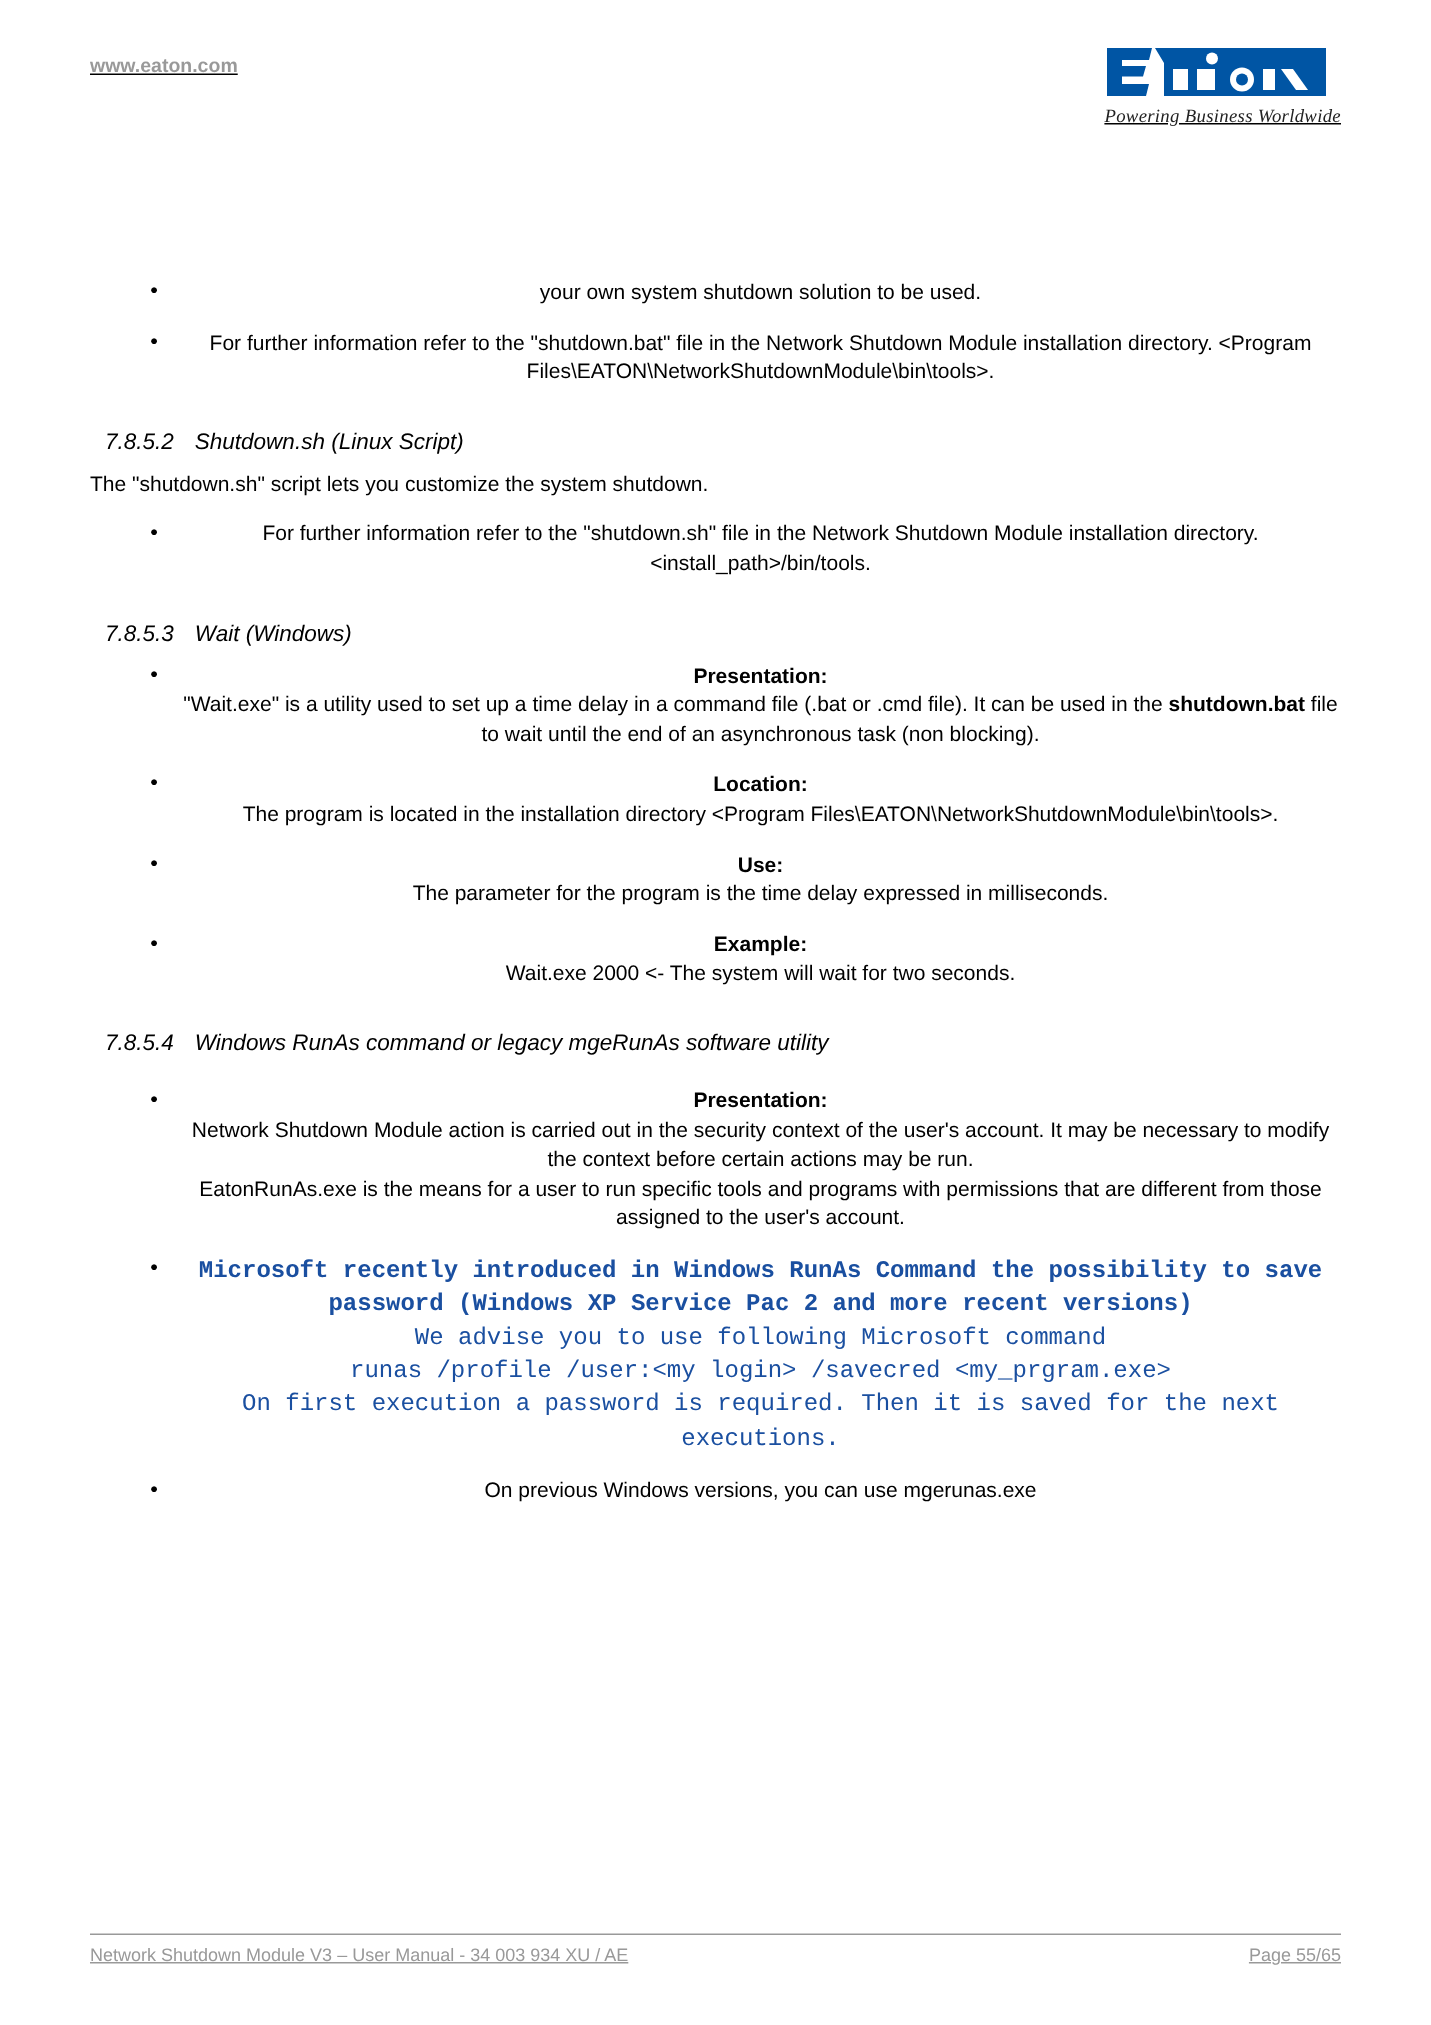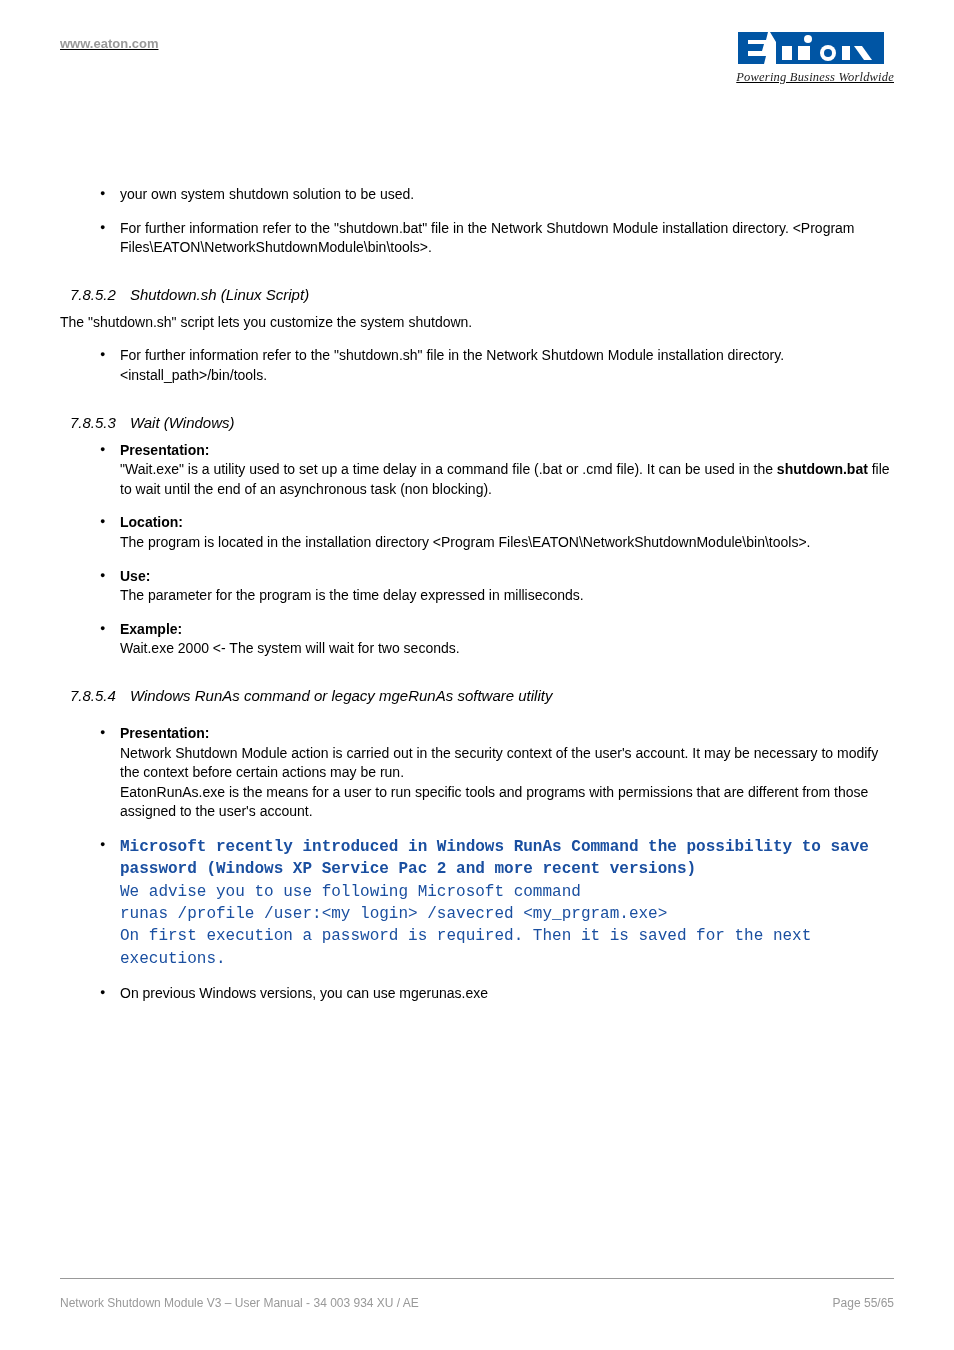"your own system shutdown solution" ul.bullets > li { text-align: none -> center }
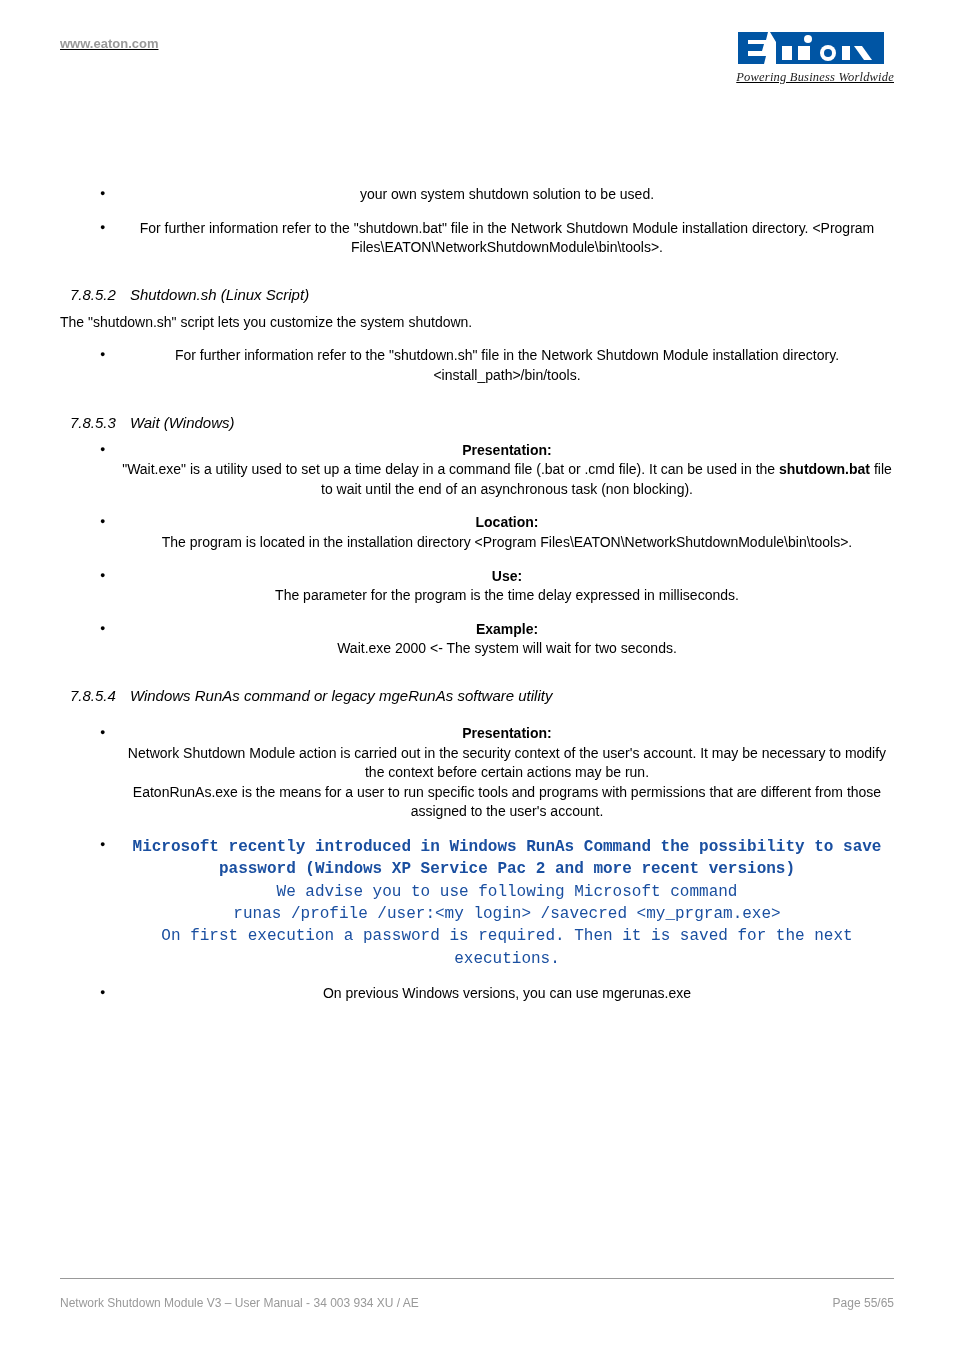"Network Shutdown Module V3 –" .footer { padding-top: 17px -> 6px; text-decoration: none -> underline }
